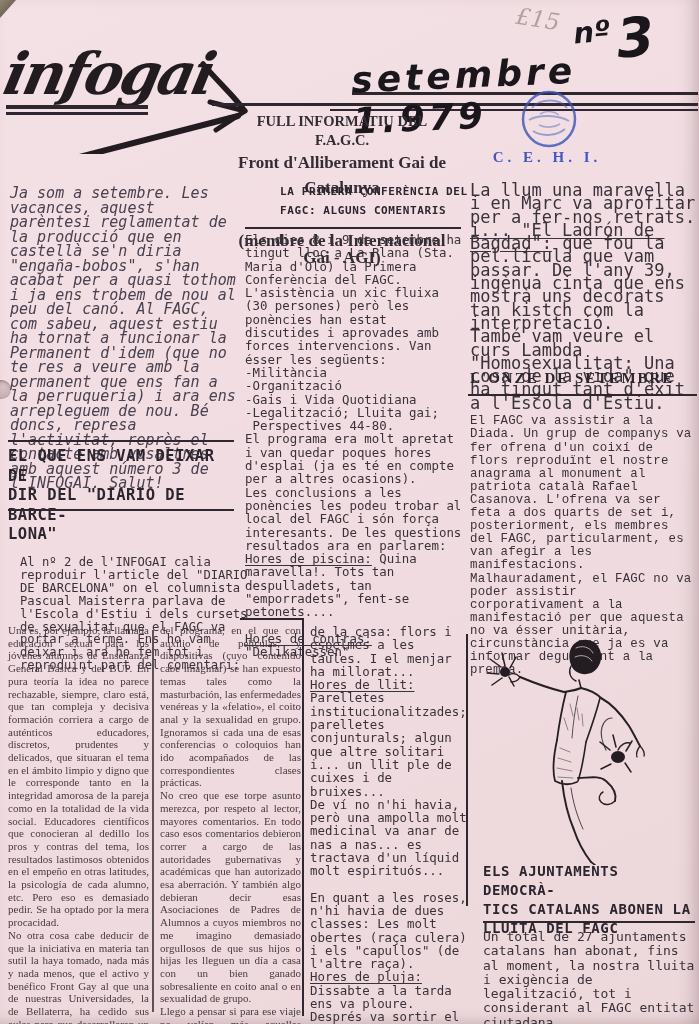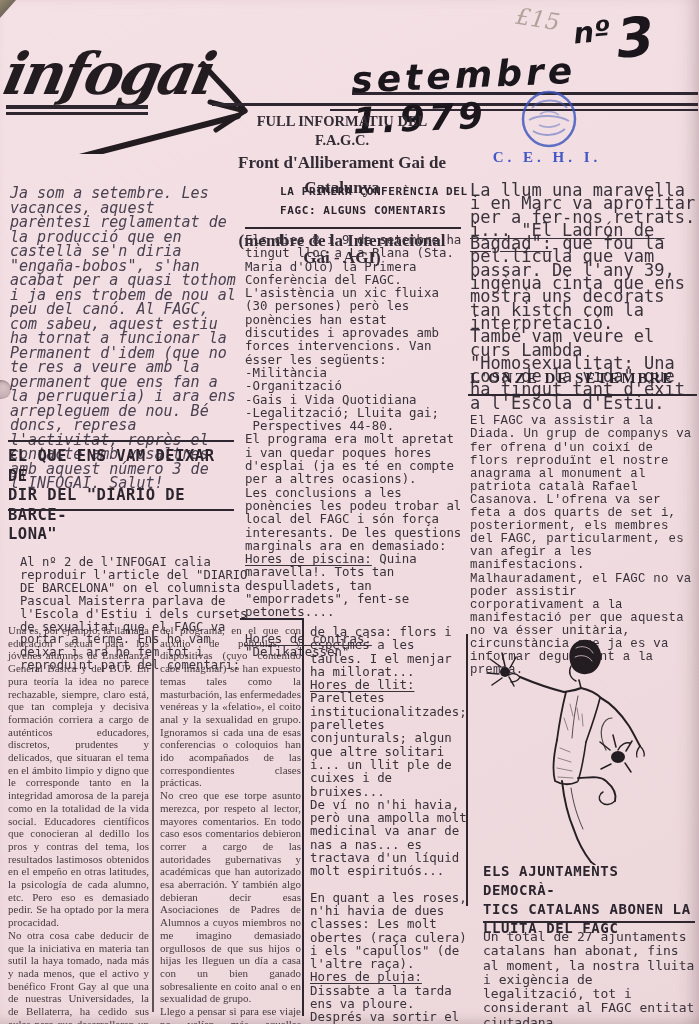"Les conclusions a les ponències" p { text: marginals ara en demasiado -> resultados ara en parlarem }
